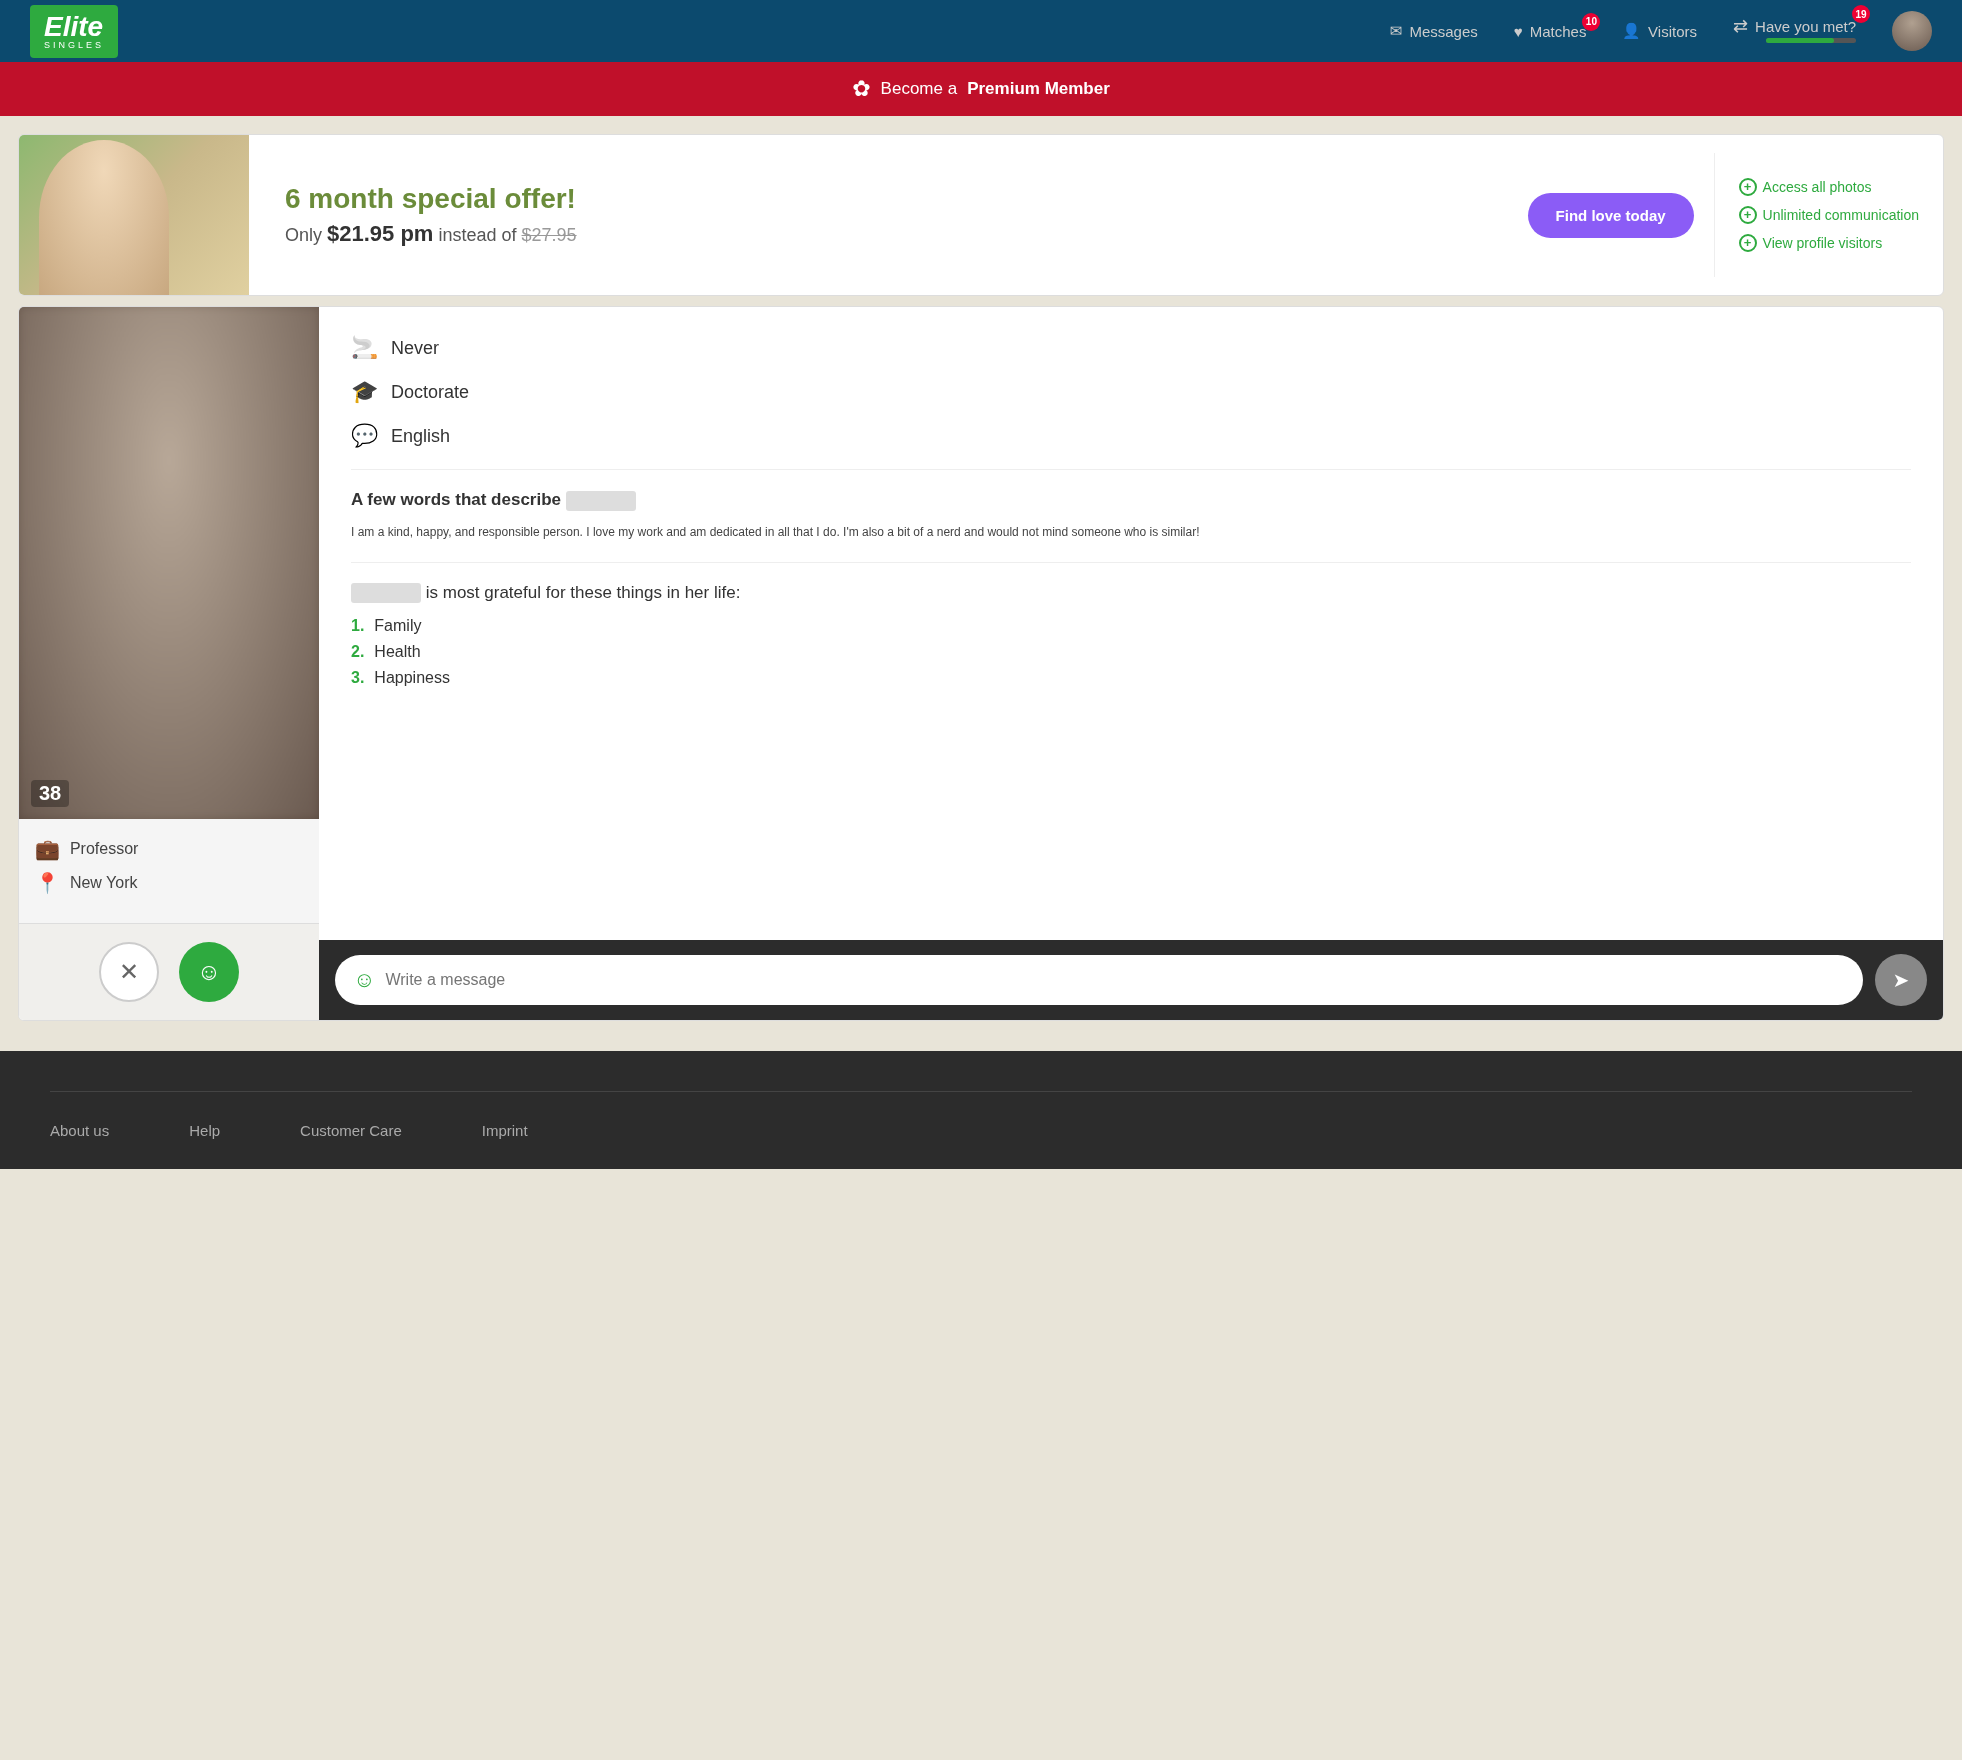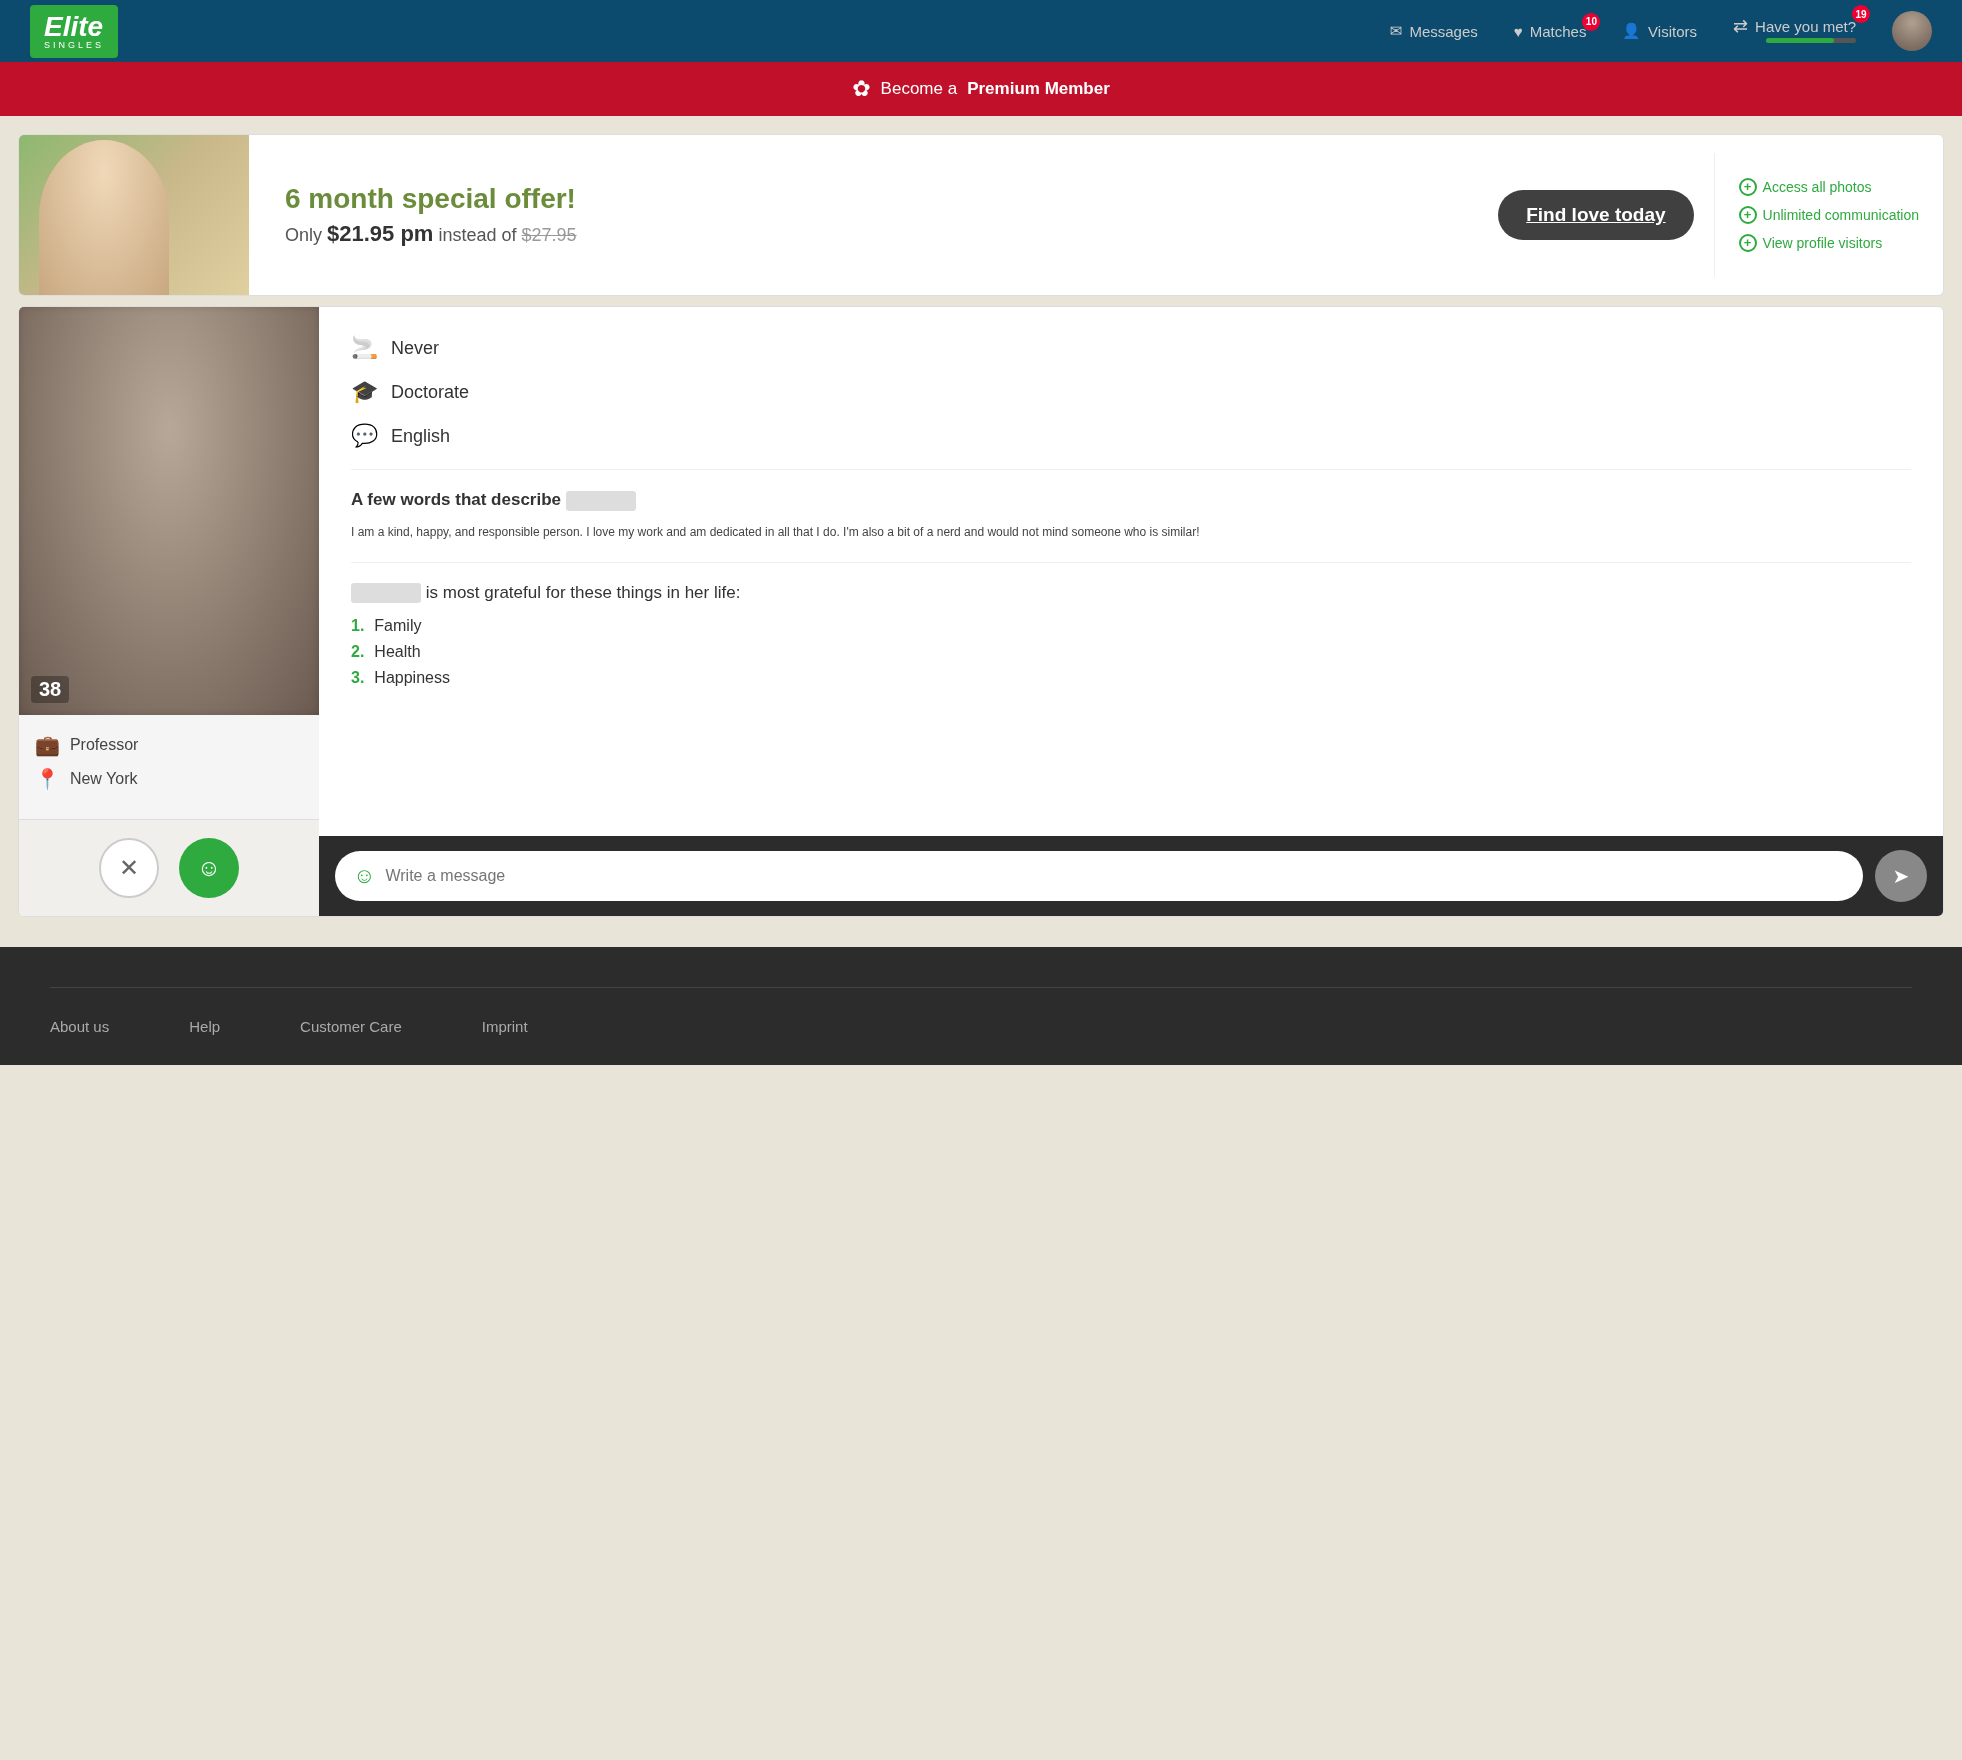"Find love today" .offer-btn { background: #404040 -> #8b5cf6; font-size: 19px -> 15px; text-decoration: underline -> none }
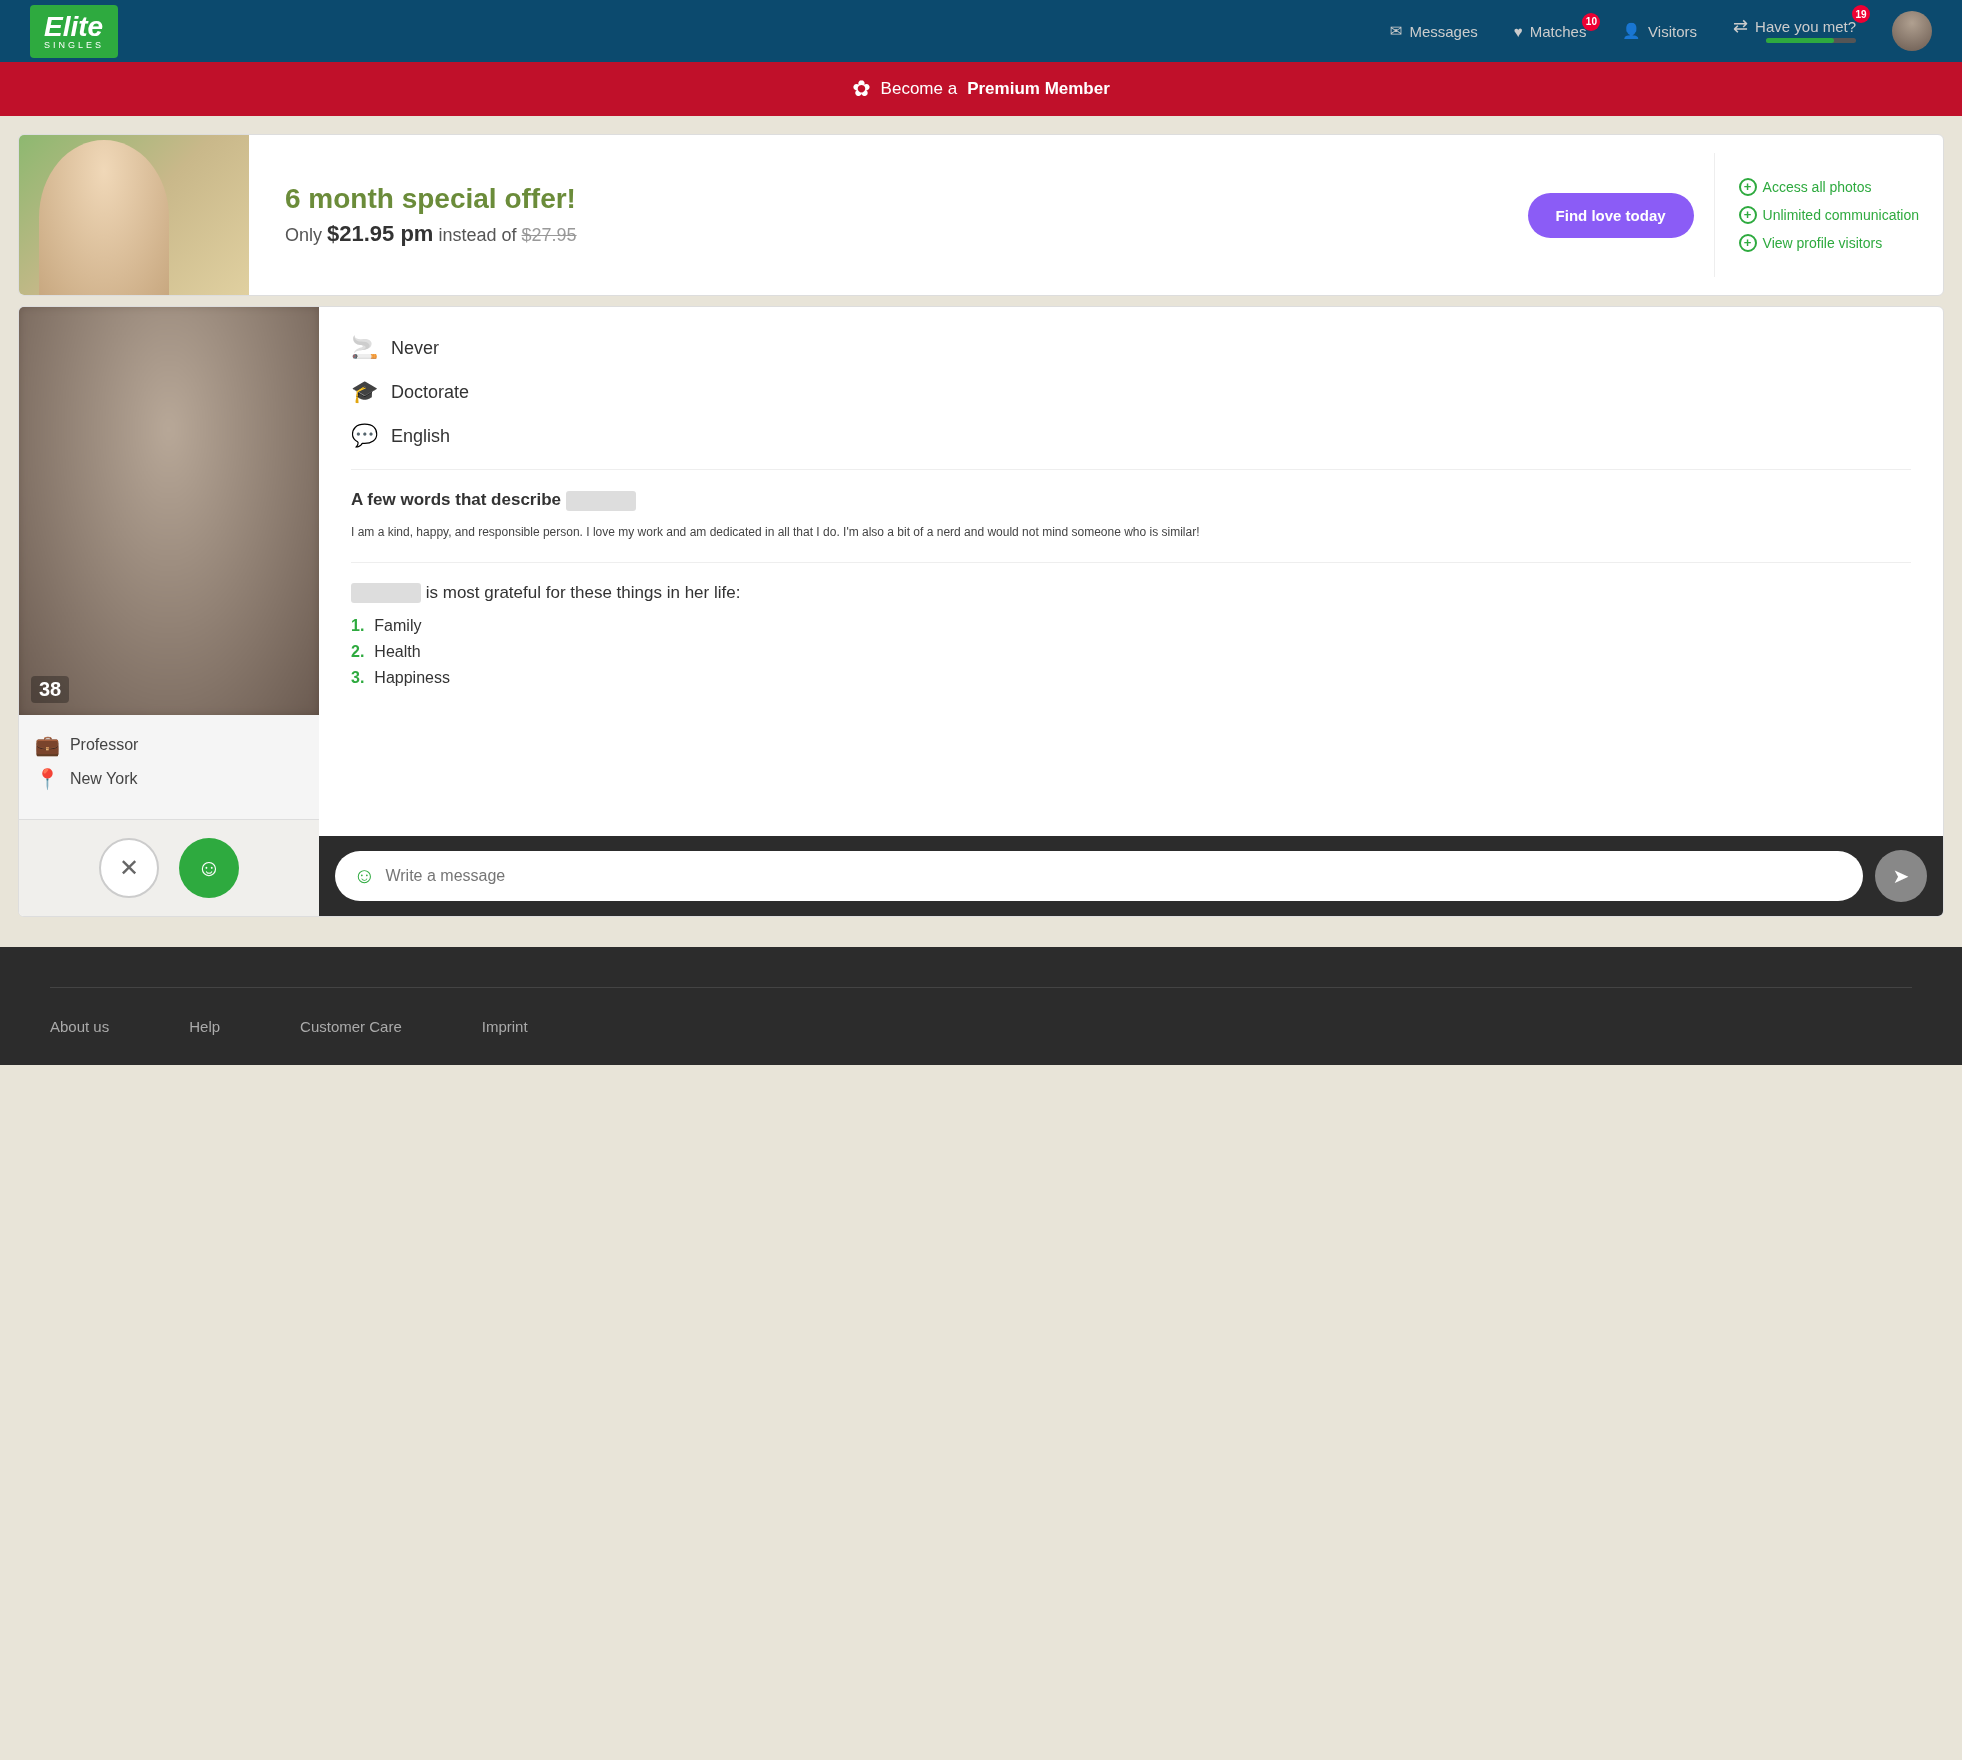"38" .profile-photo { height: 408px -> 512px }
